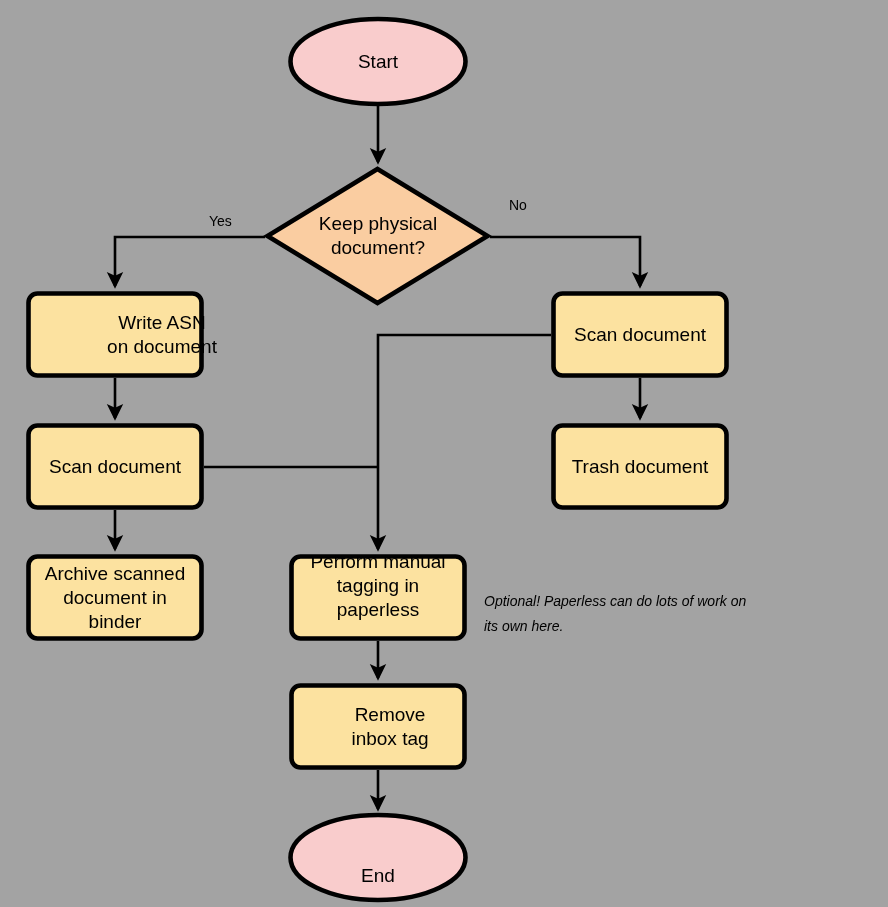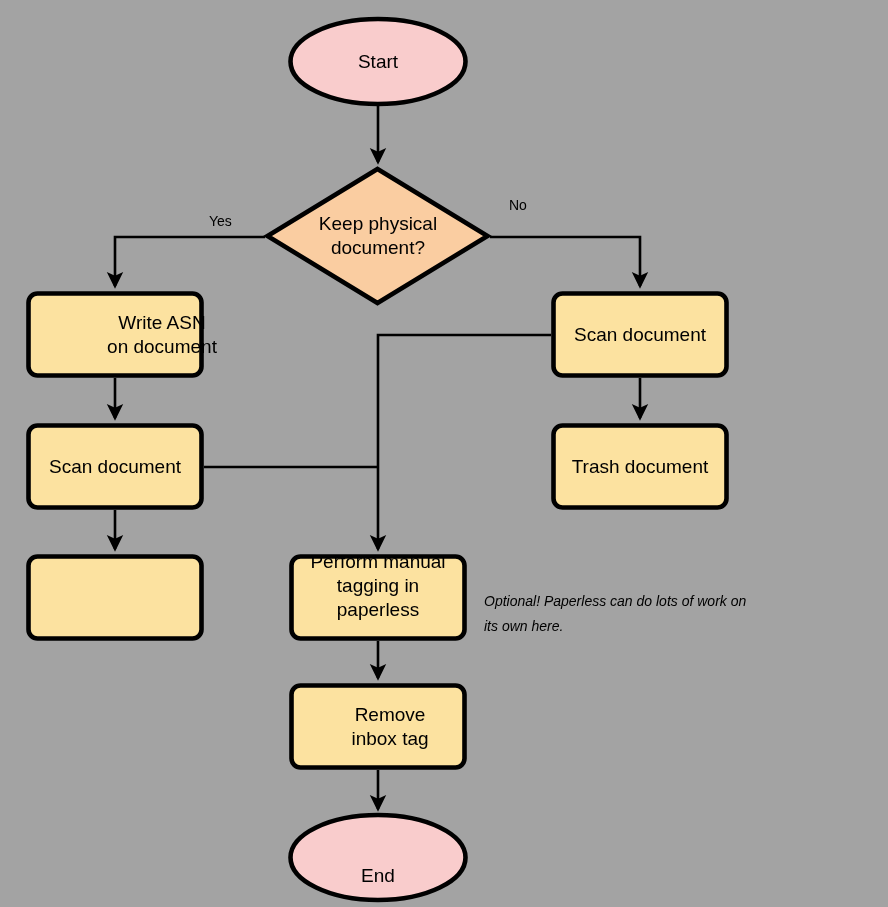"Archive scanned" div.node-label { html: none -> <div>Archive scanned document in binder</div> }
